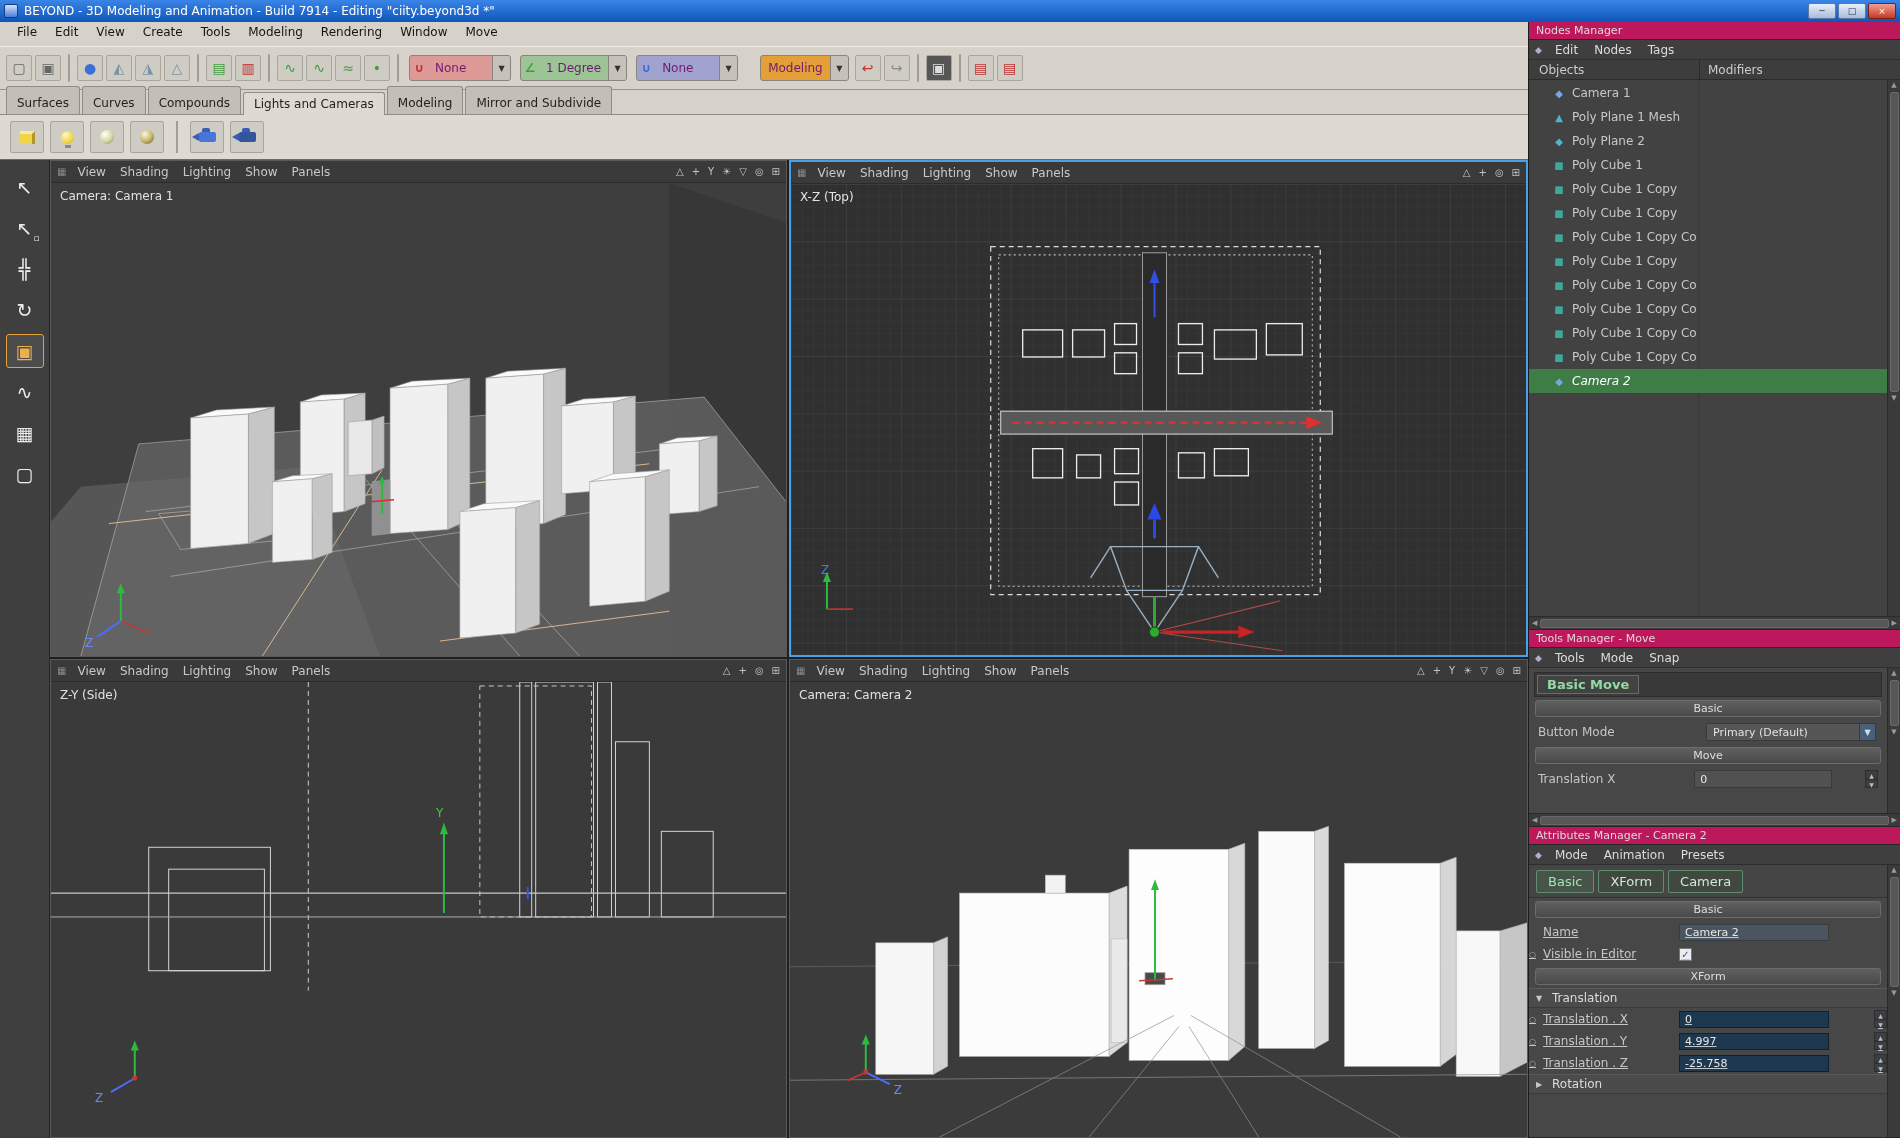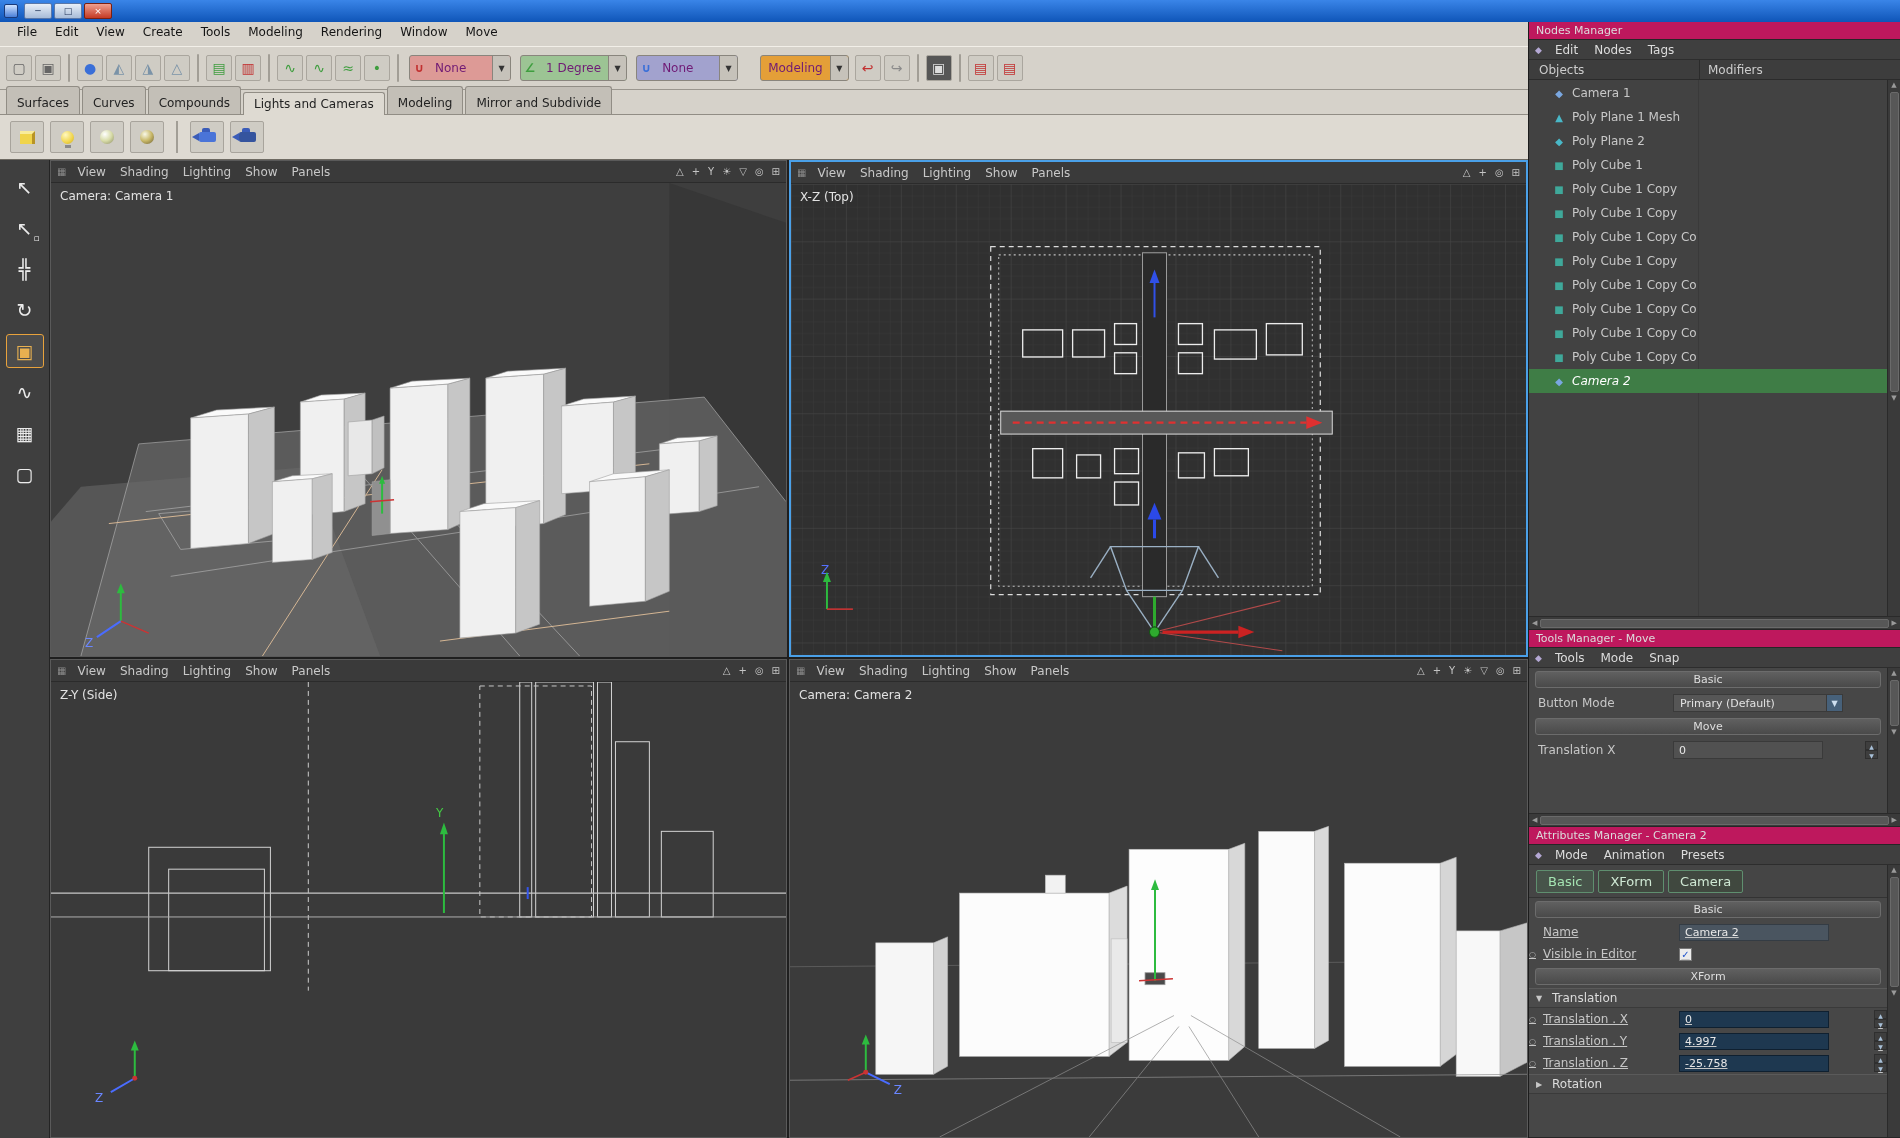"BEYOND - 3D Modeling and" span.title-text { html: none -> <span>BEYOND - 3D Modeling and Animation - Build 7914 - Editing "ciity.beyond3d *"</span> }
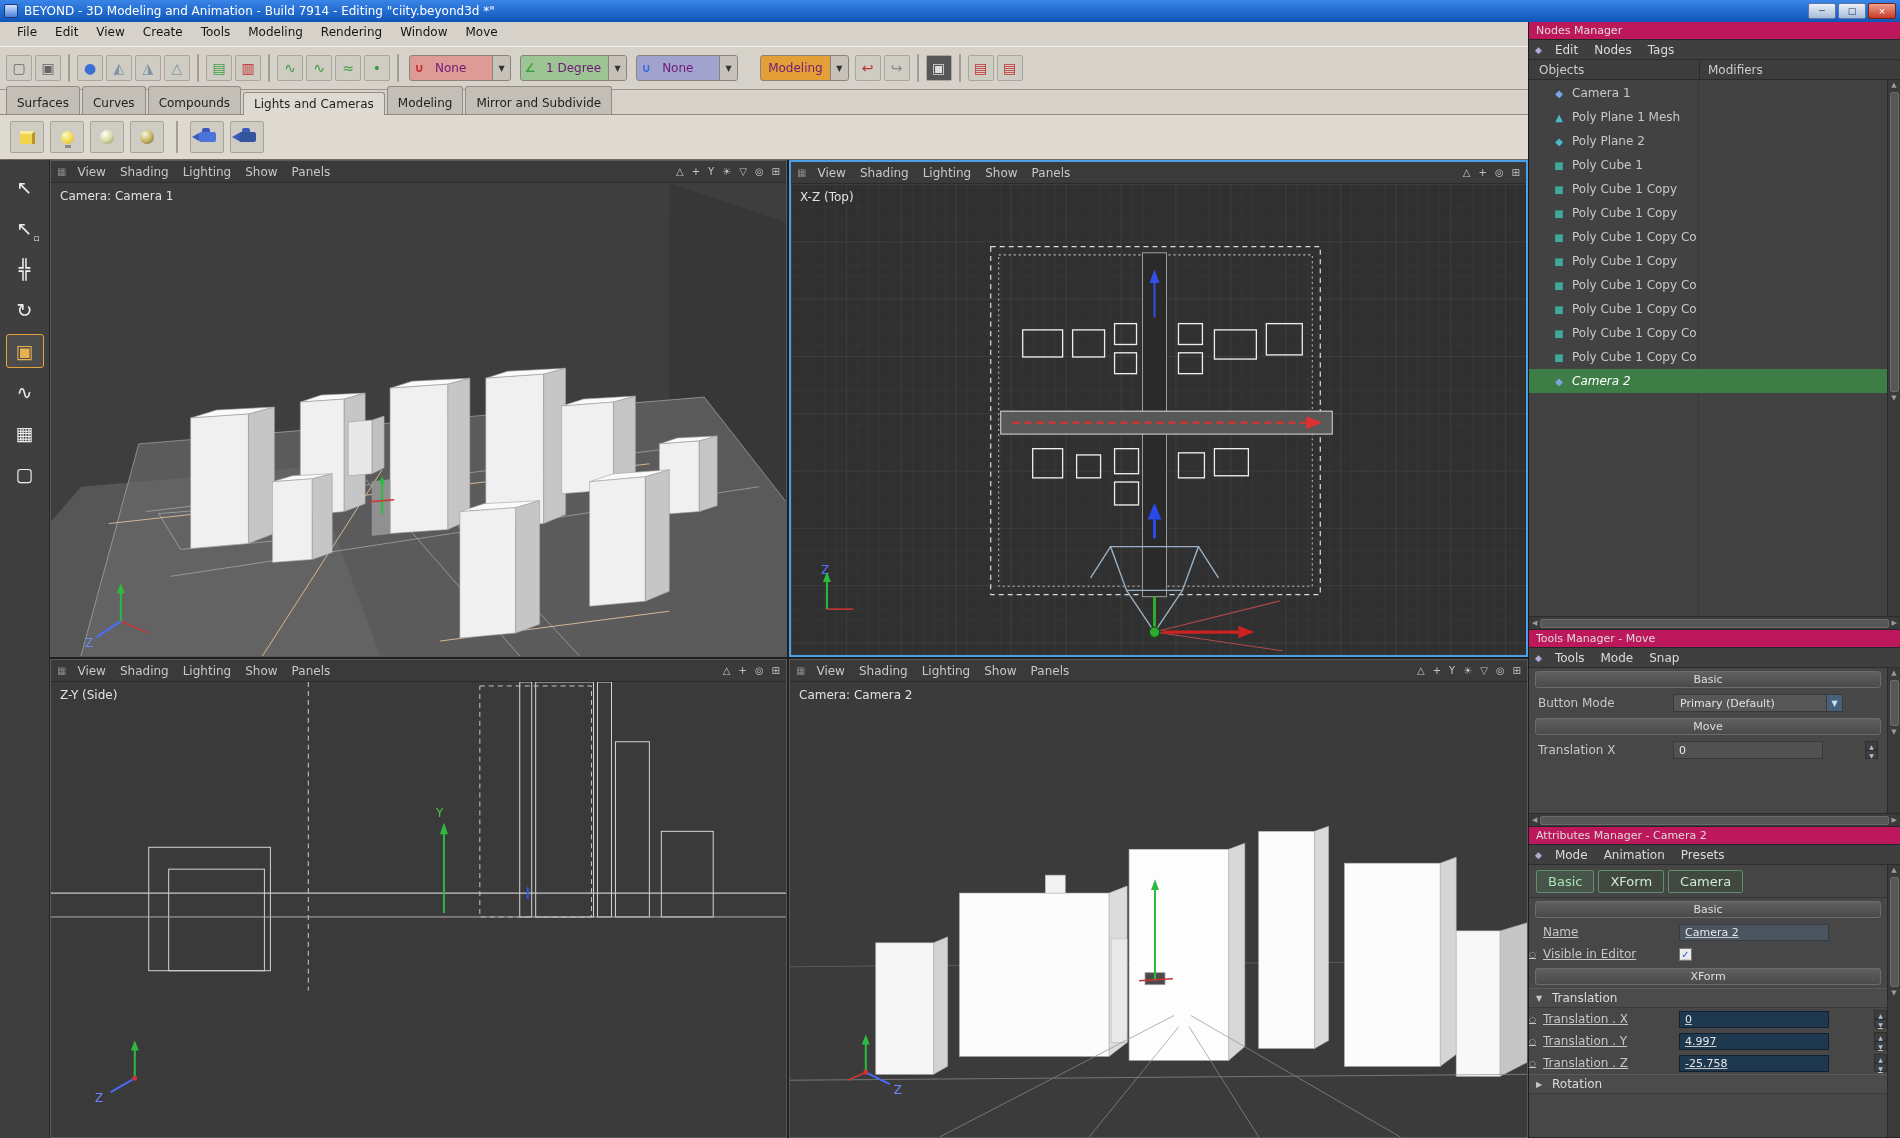"Basic Move" div.tool-heading-row { html: none -> <div> <span>Basic Move</span> </div> }
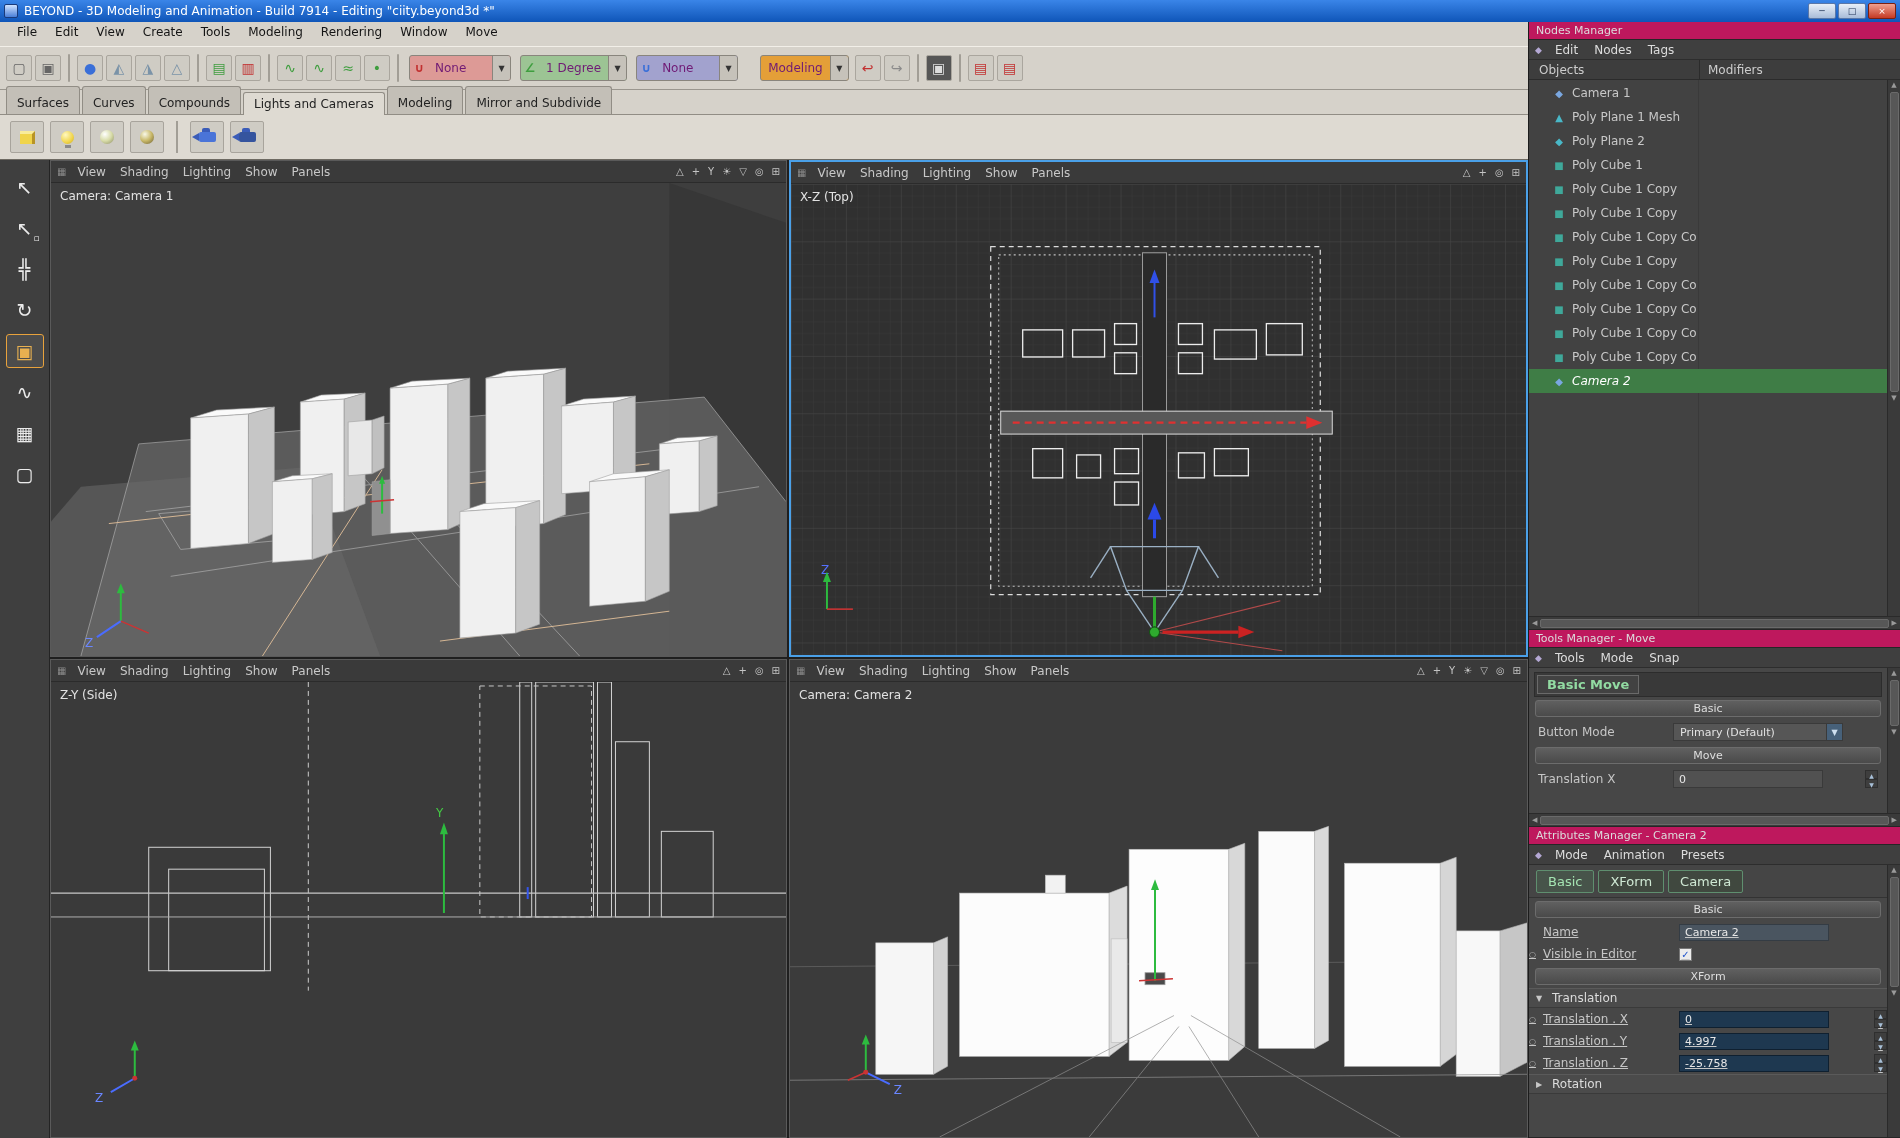"Button Mode" .frow { gap: none -> 33px }
